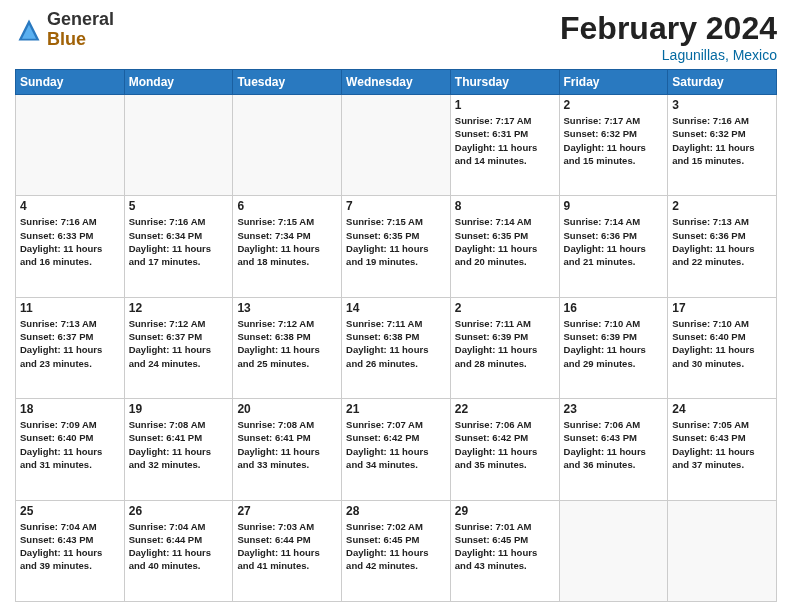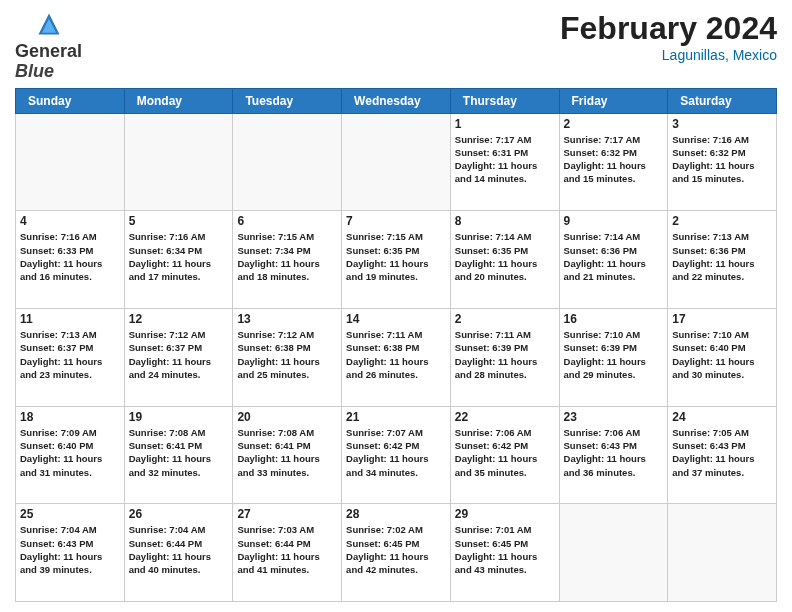"General" .logo { flex-direction: column -> none }
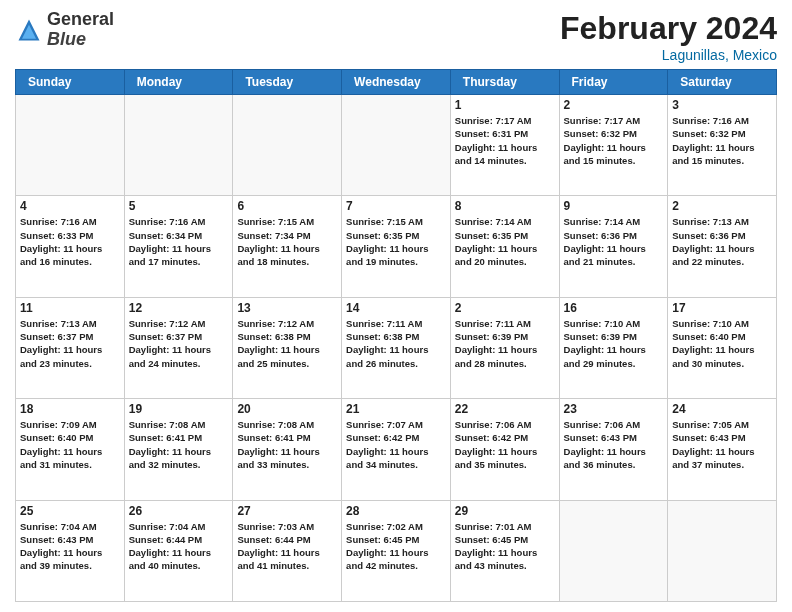"Blue" .logo-blue { color: #404040 -> #a16207; font-style: italic -> none }
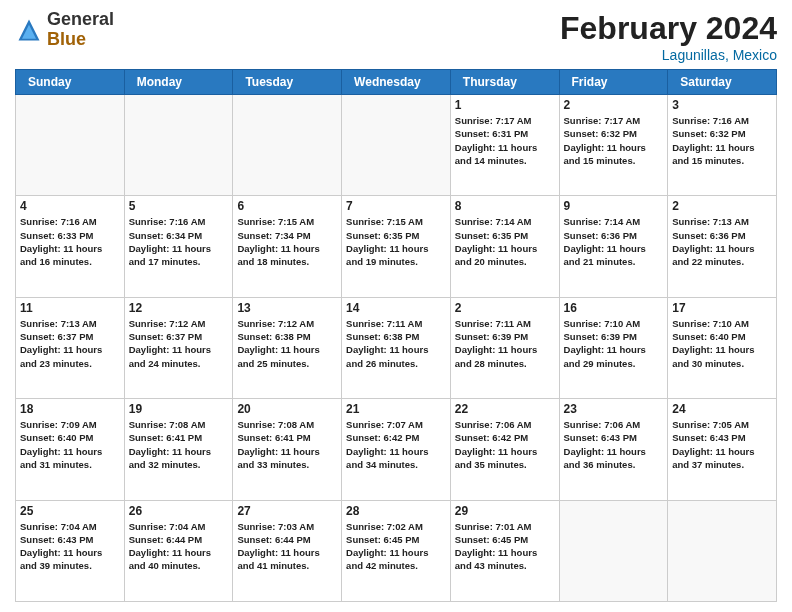"Sunday" .calendar th { padding: 5px 12px -> 5px 4px }
